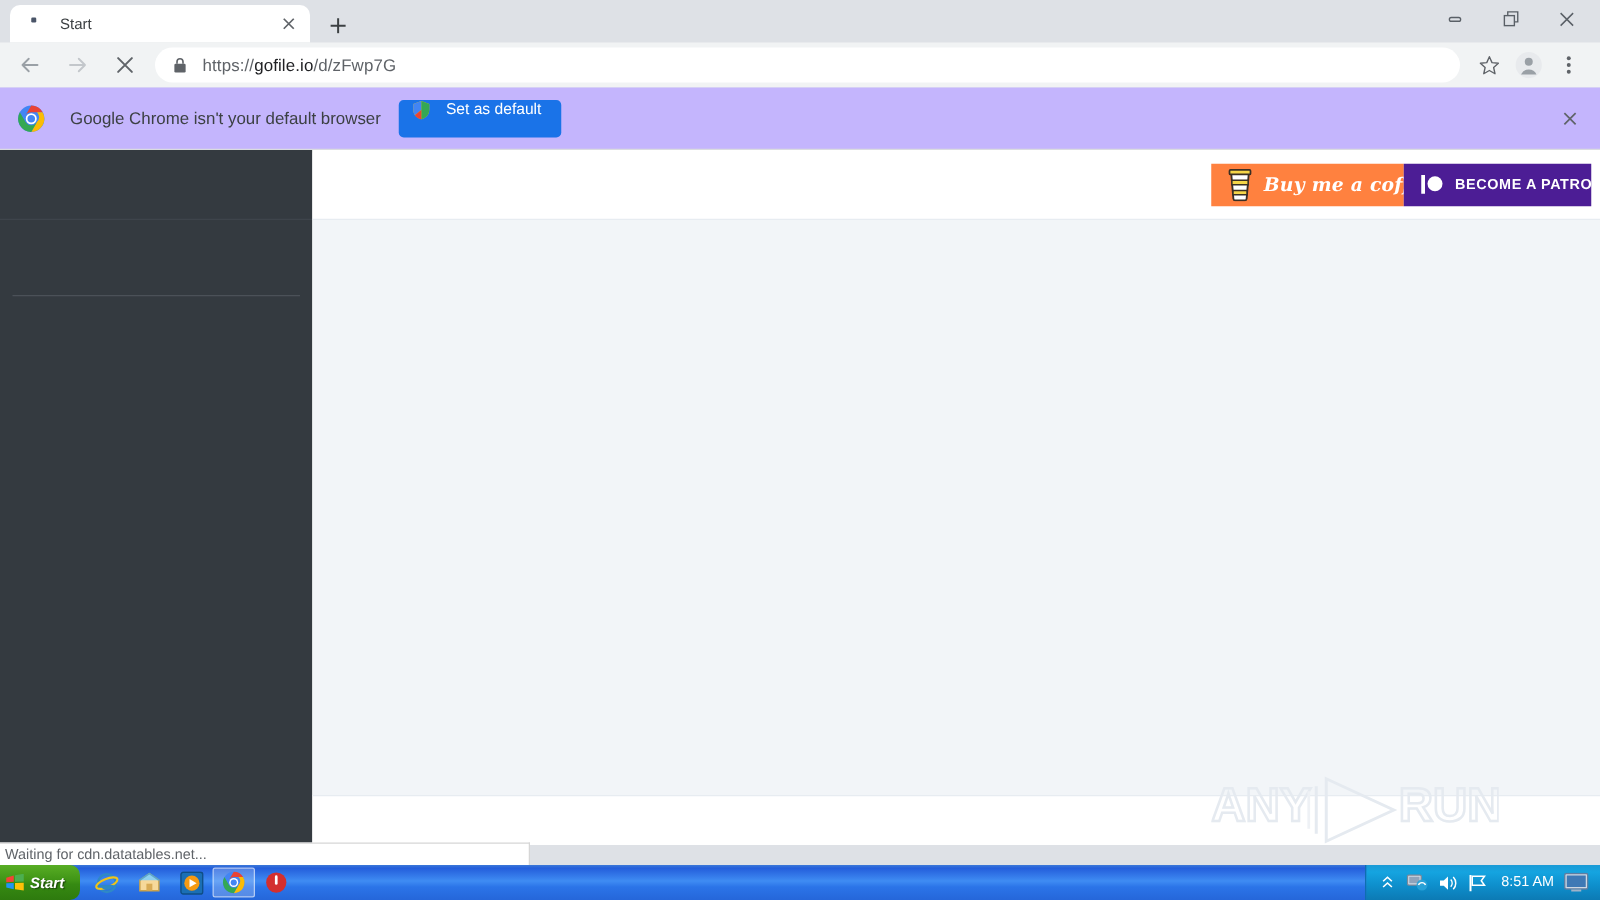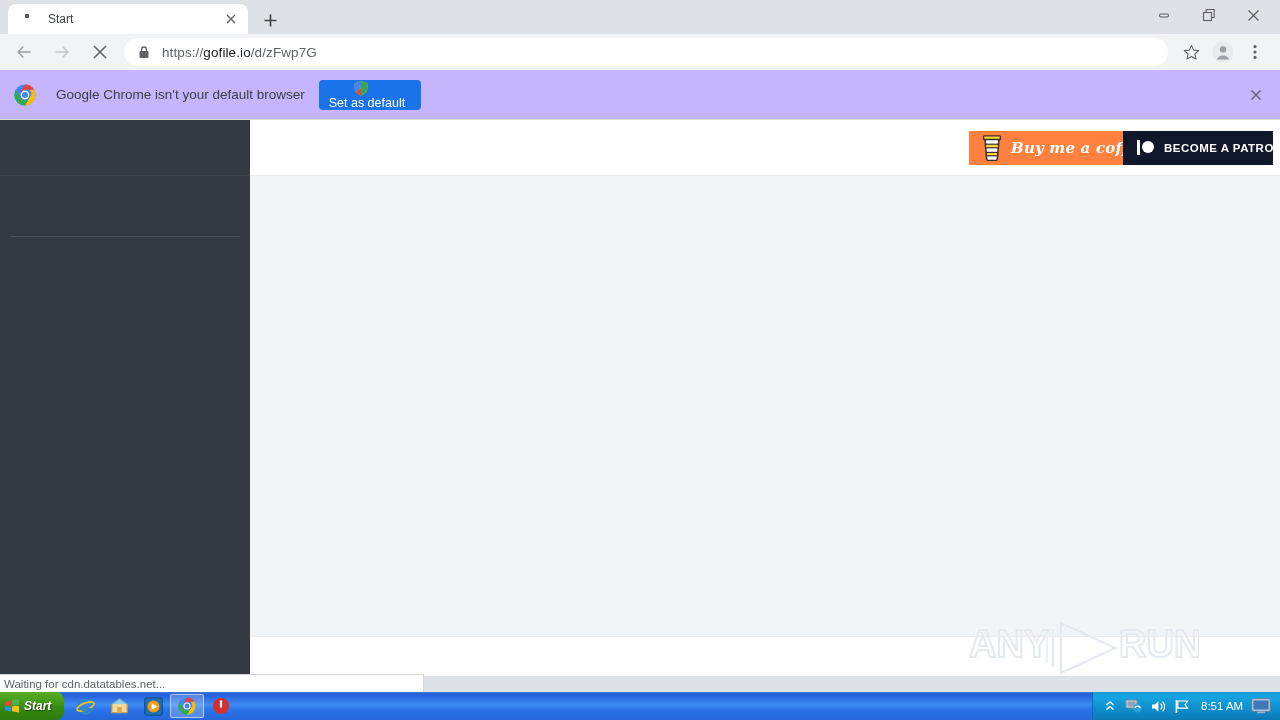"Set as default" #set-default-button { align-items: center -> flex-start; flex-direction: column -> none }
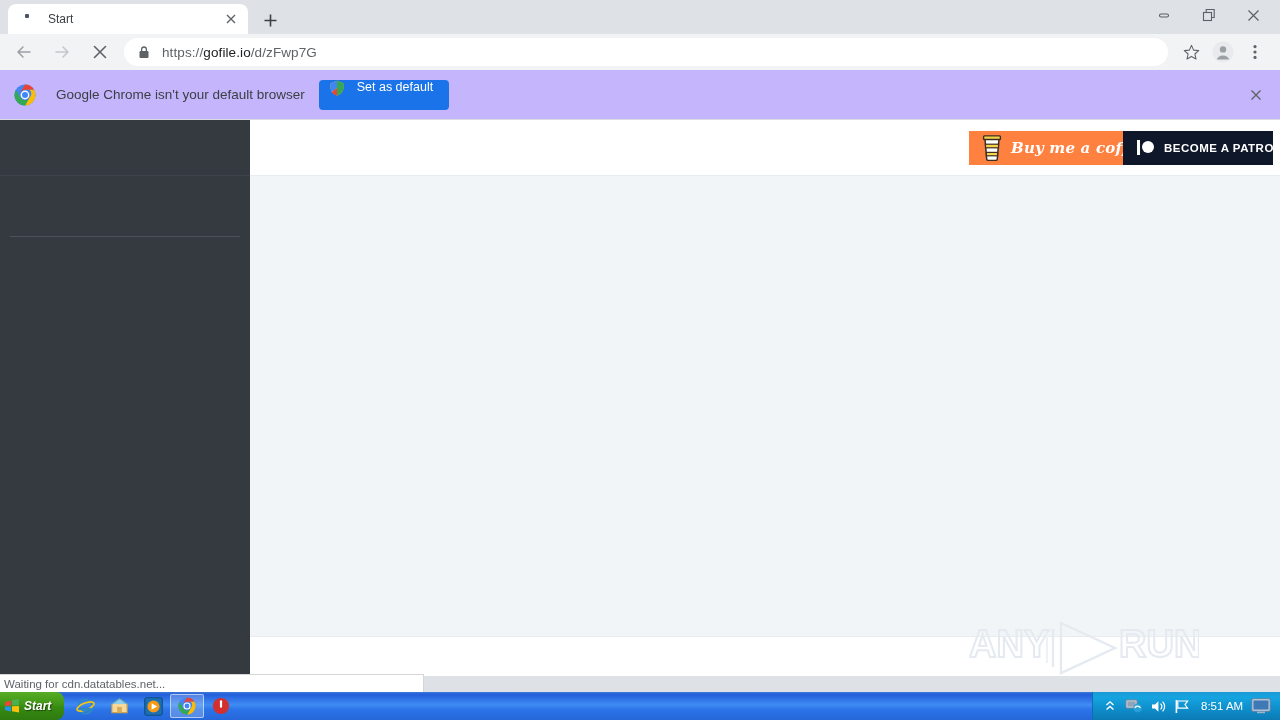"BECOME A PATRON" div { background: #0f172a -> #4c1d95 }
